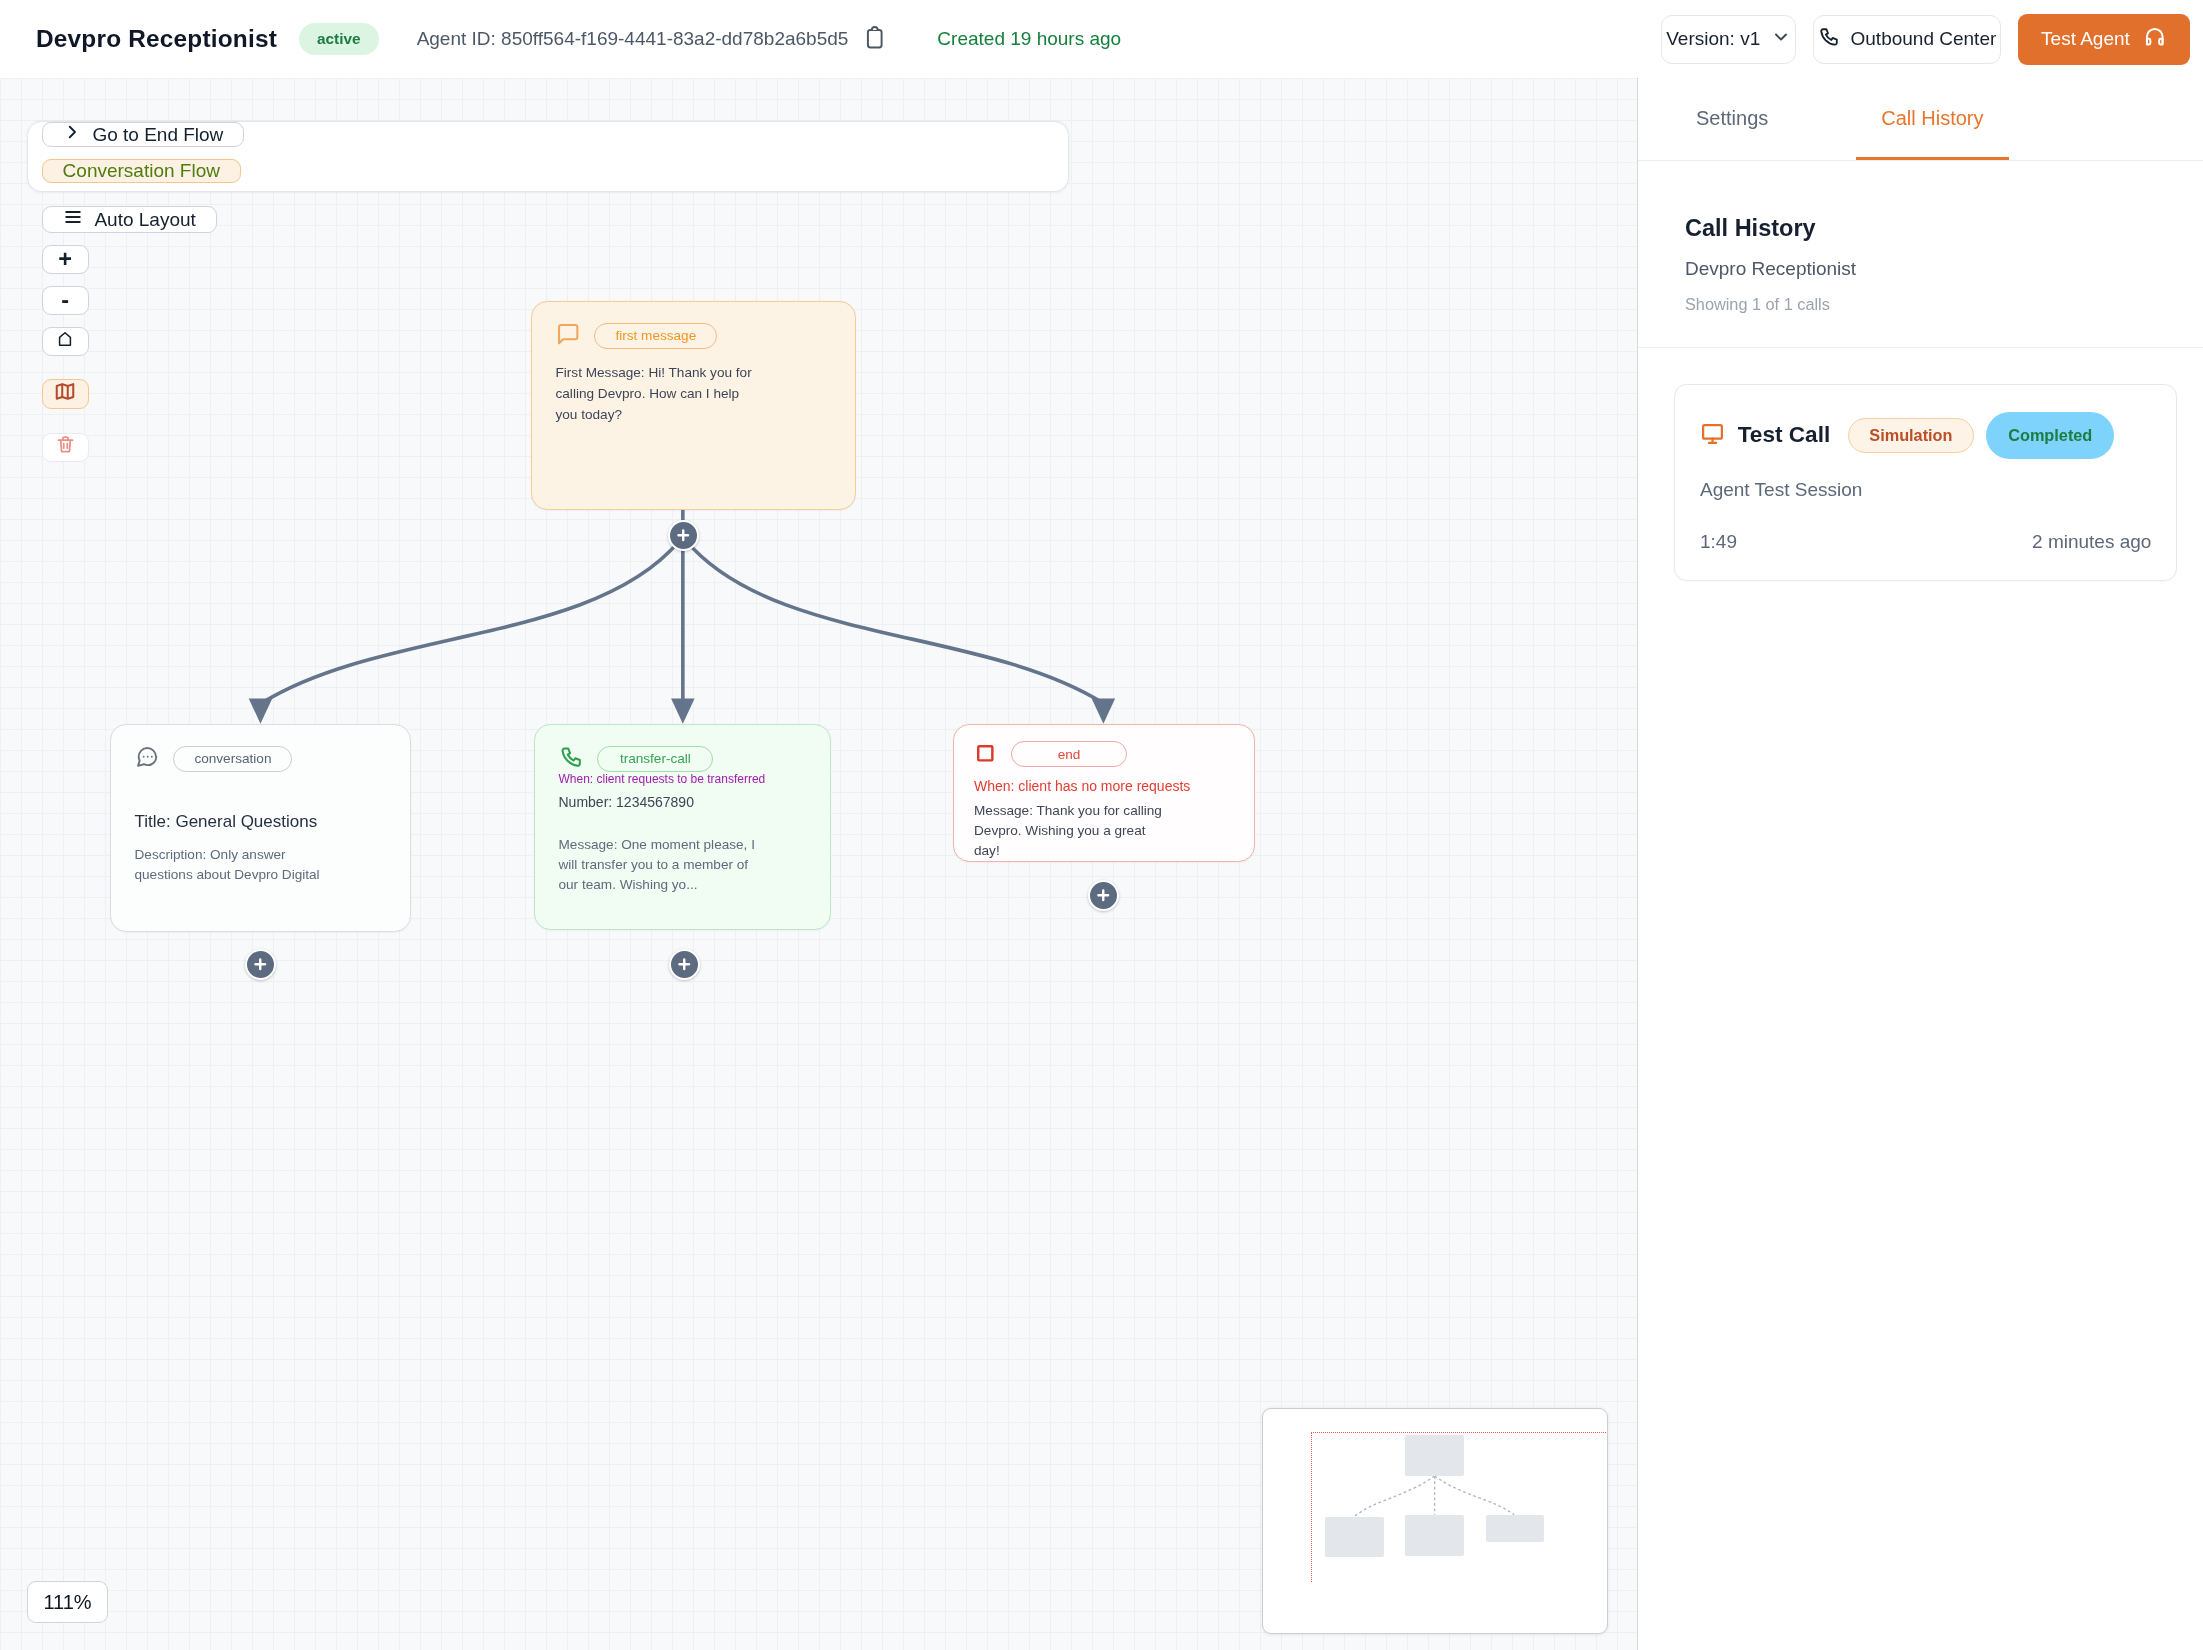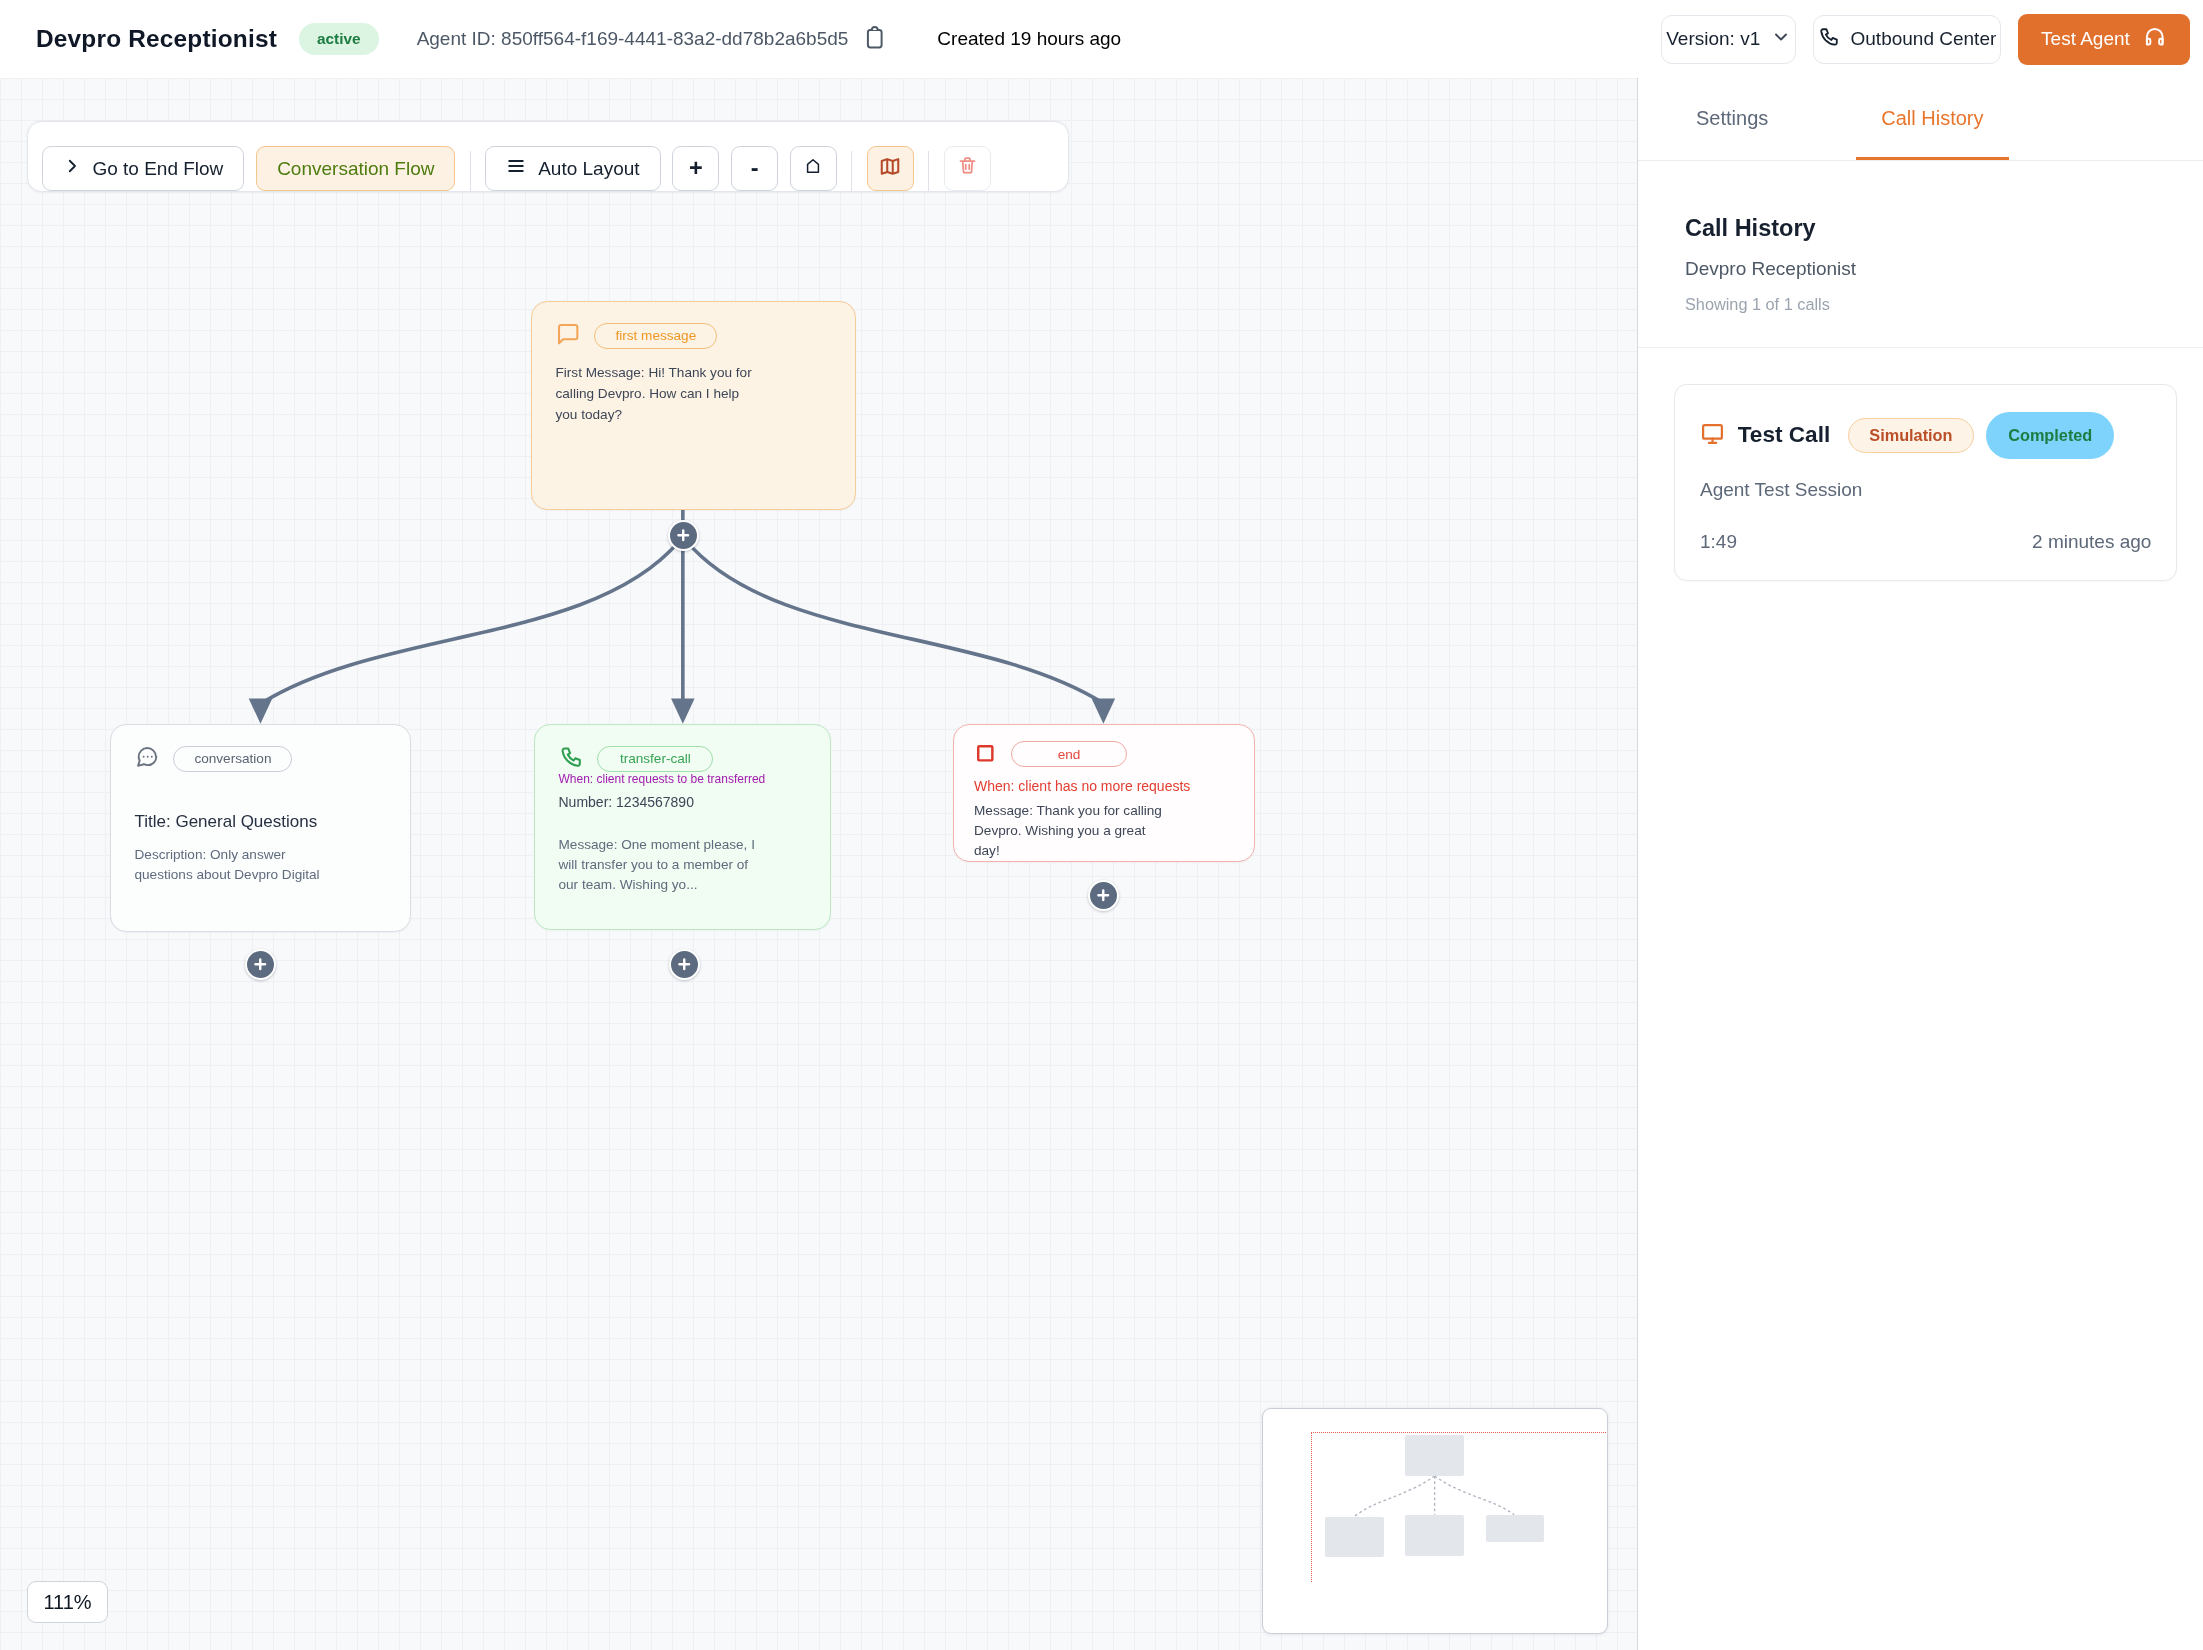"Created 19 hours ago" .created { color: #000000 -> #15803d }
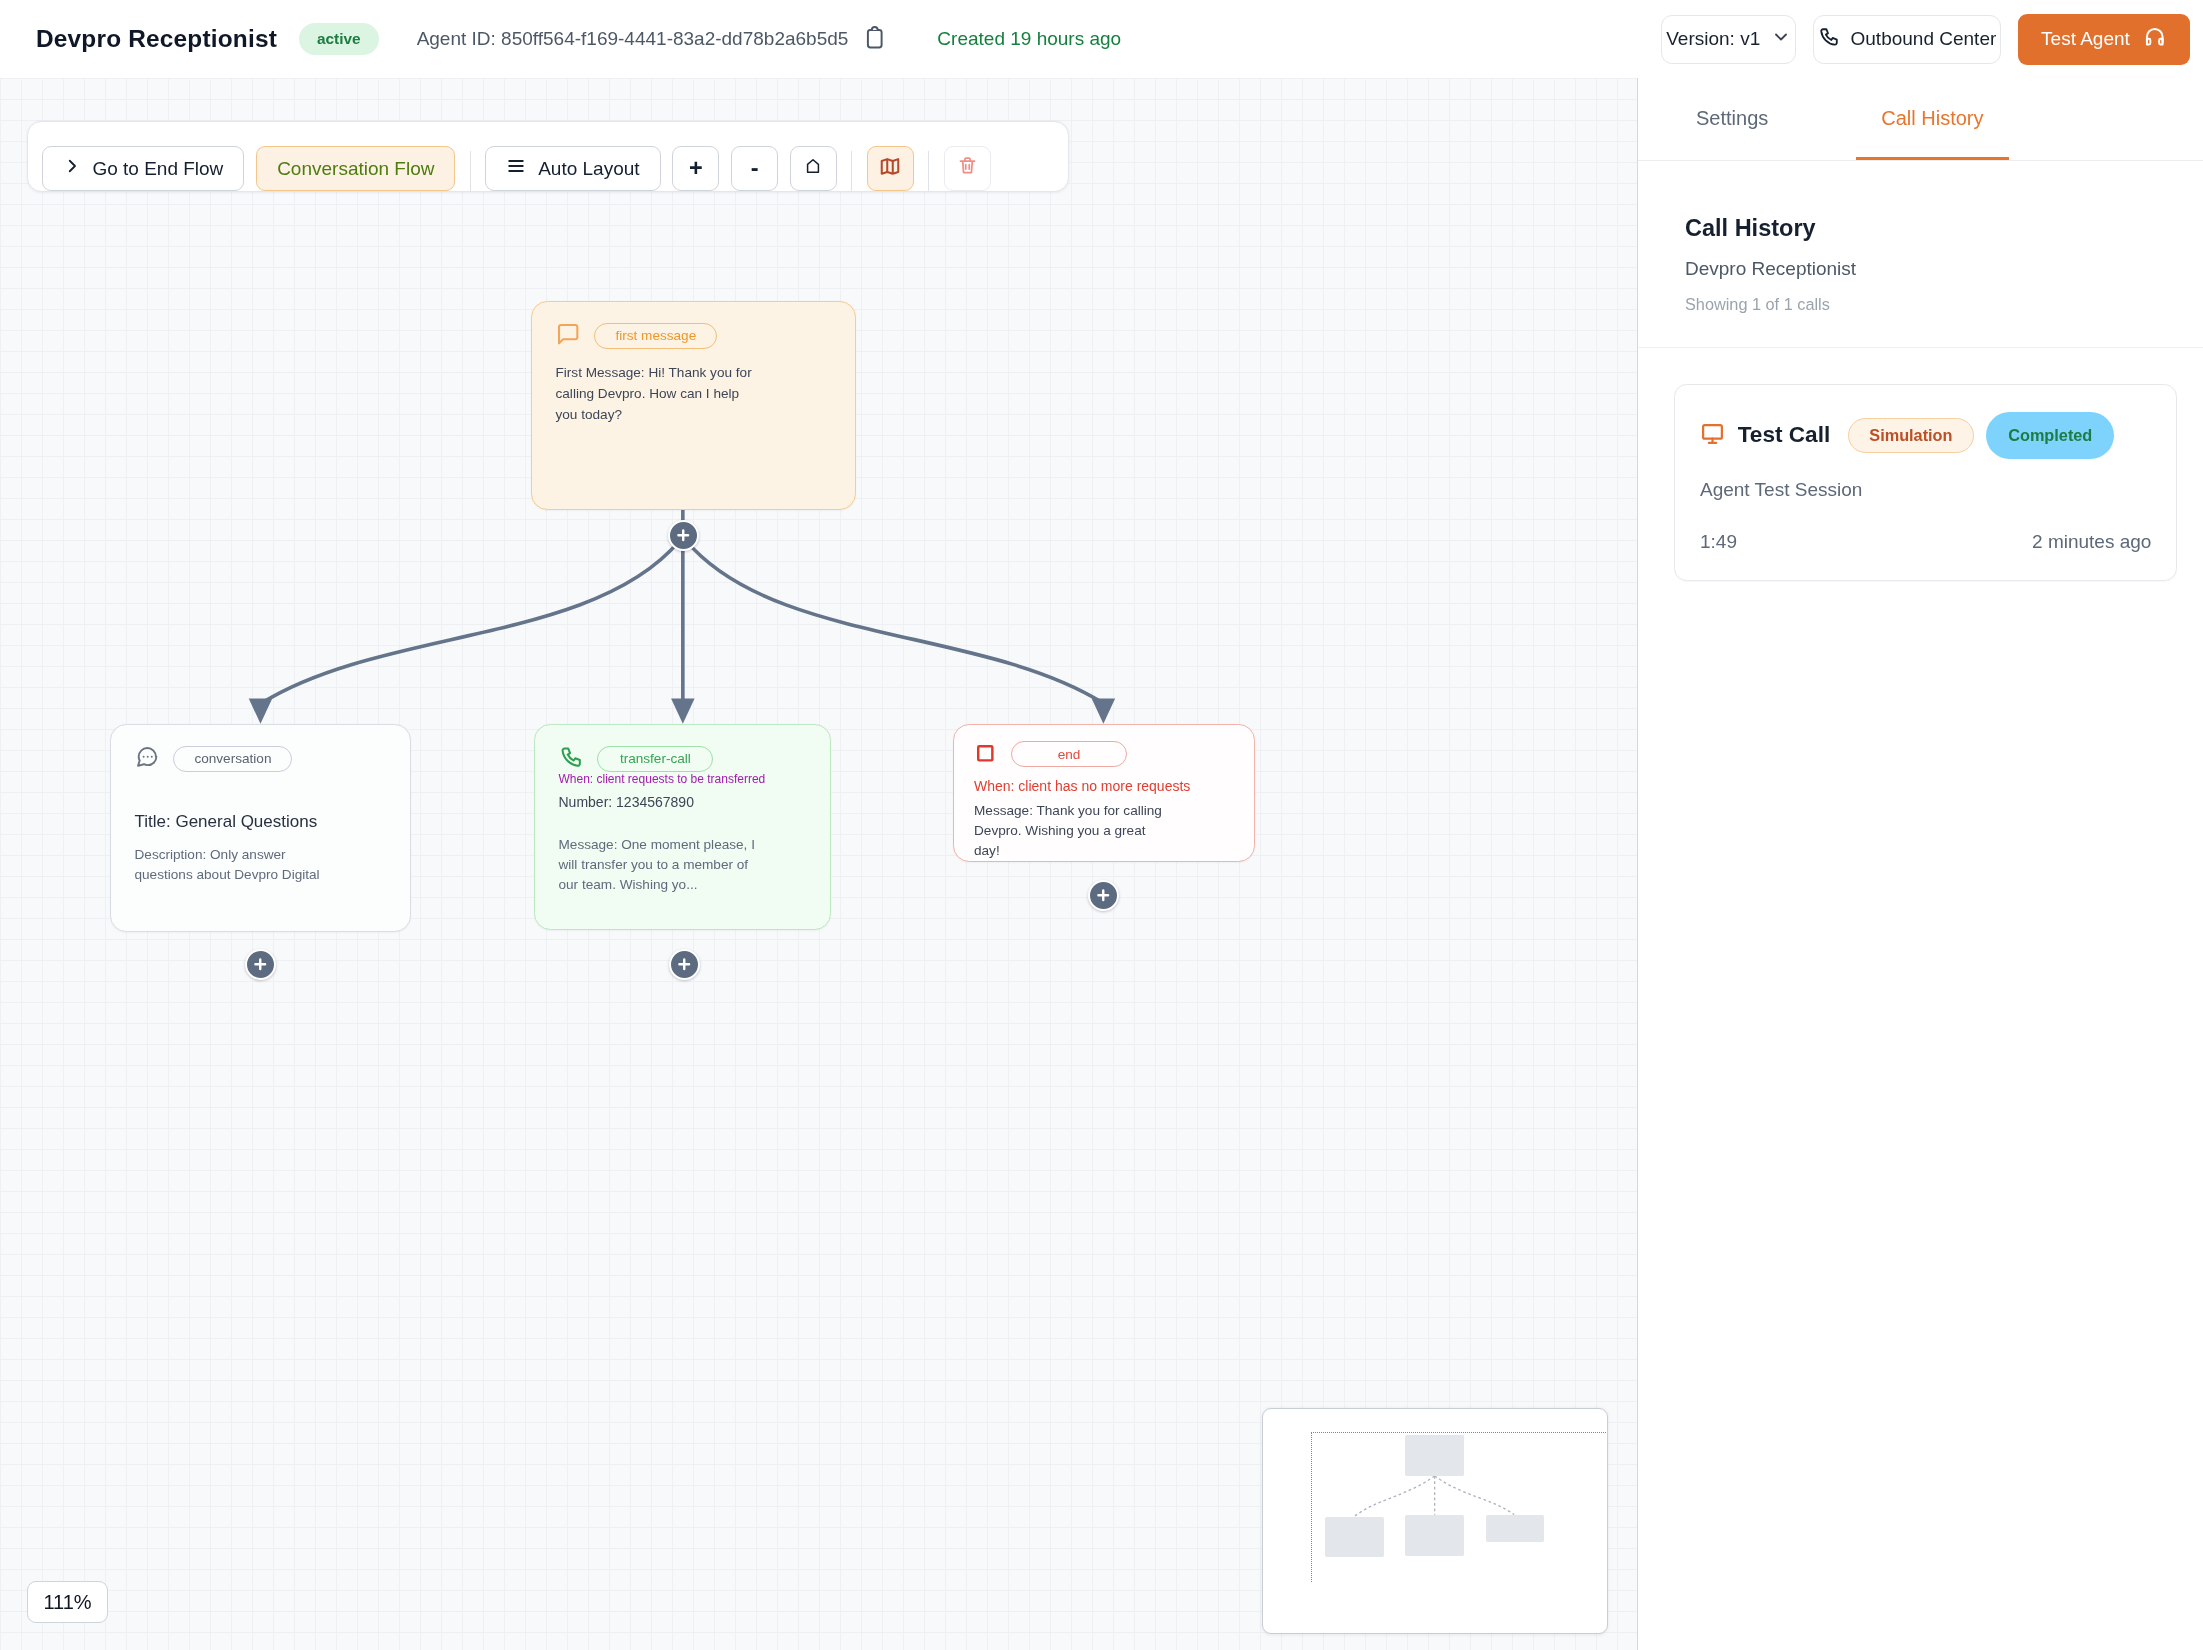"Go to End Flow" .toolbar { align-items: flex-end -> flex-start; flex-direction: none -> column }
